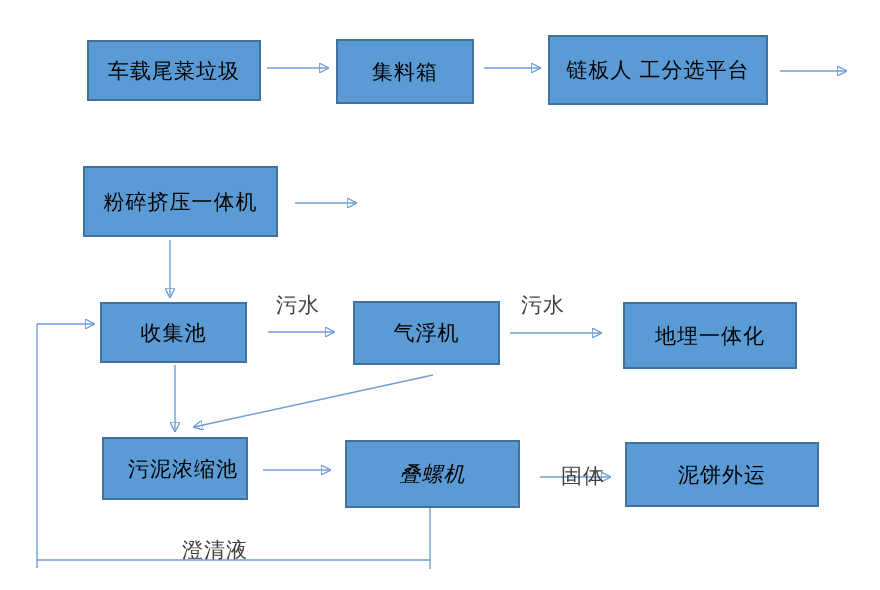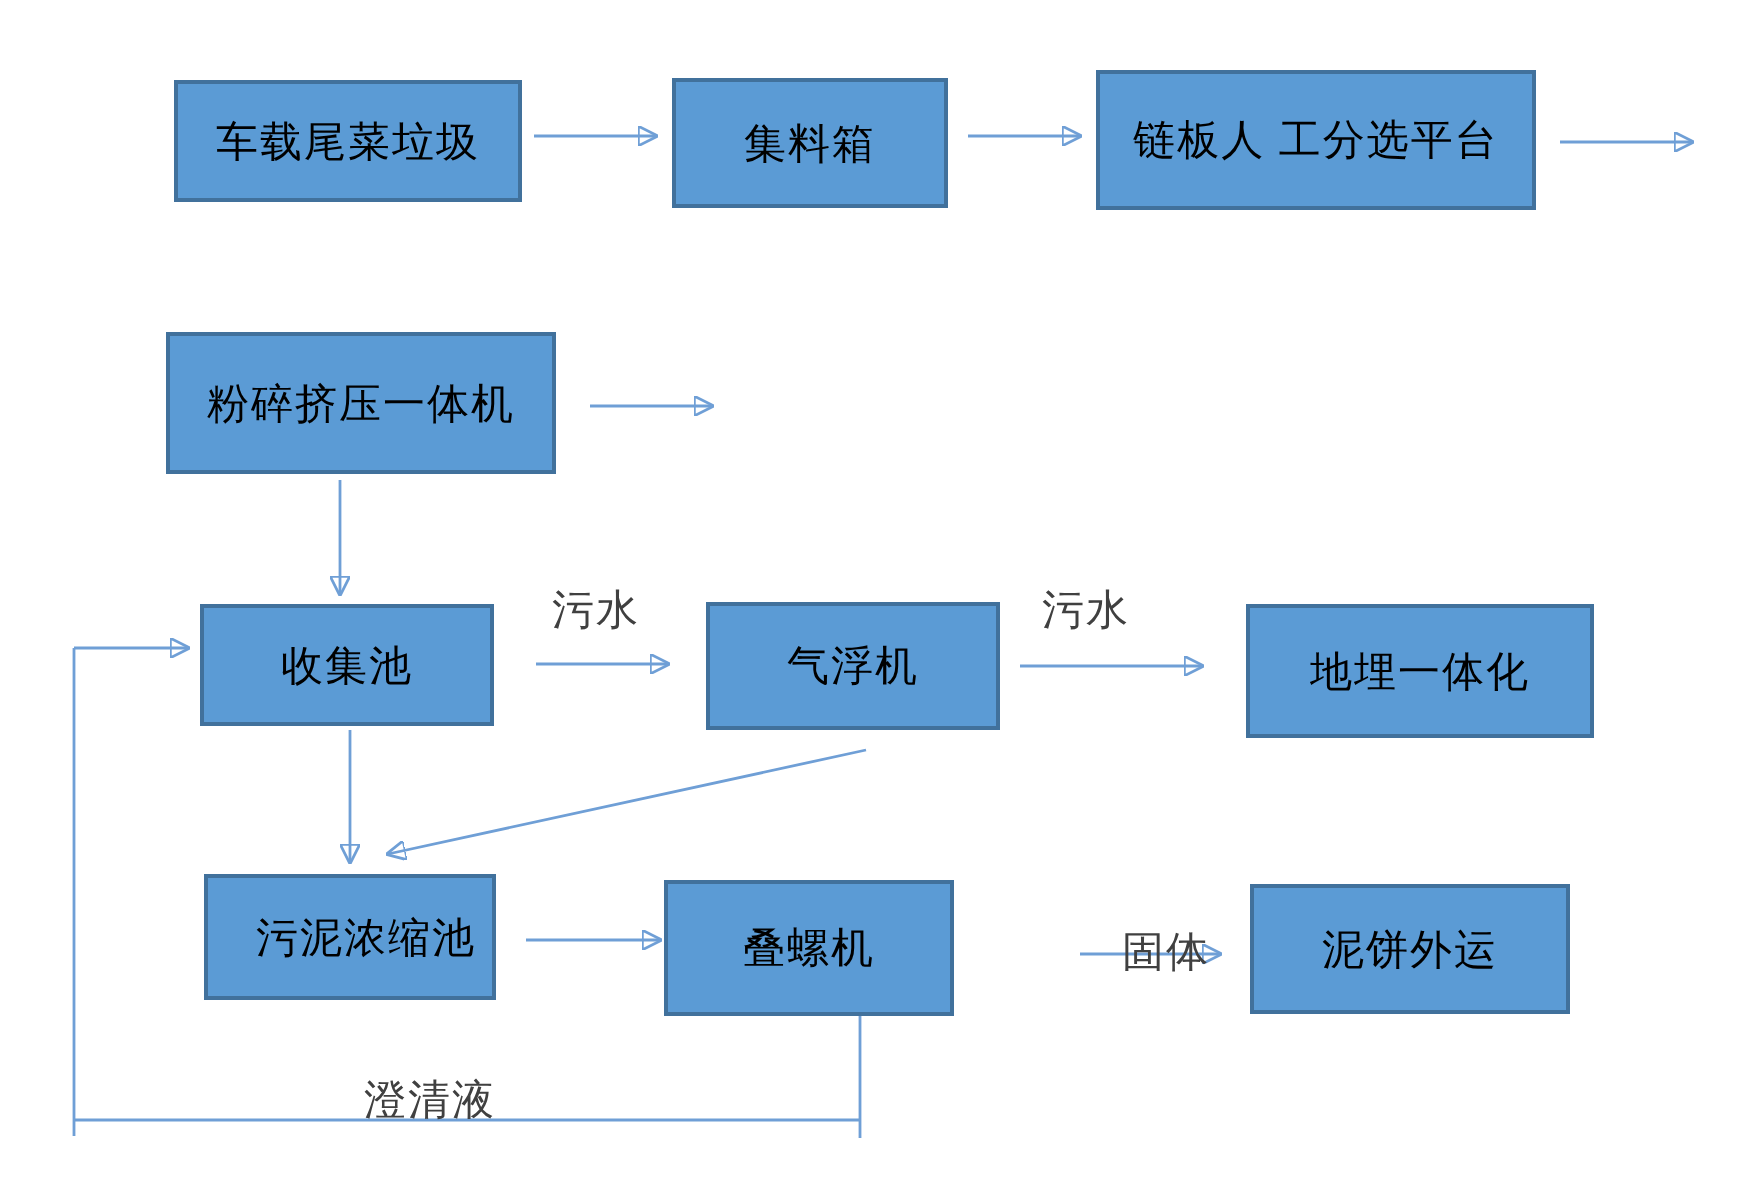"叠螺机" div.node { font-style: none -> italic; left: 332px -> 345px; width: 145px -> 175px }
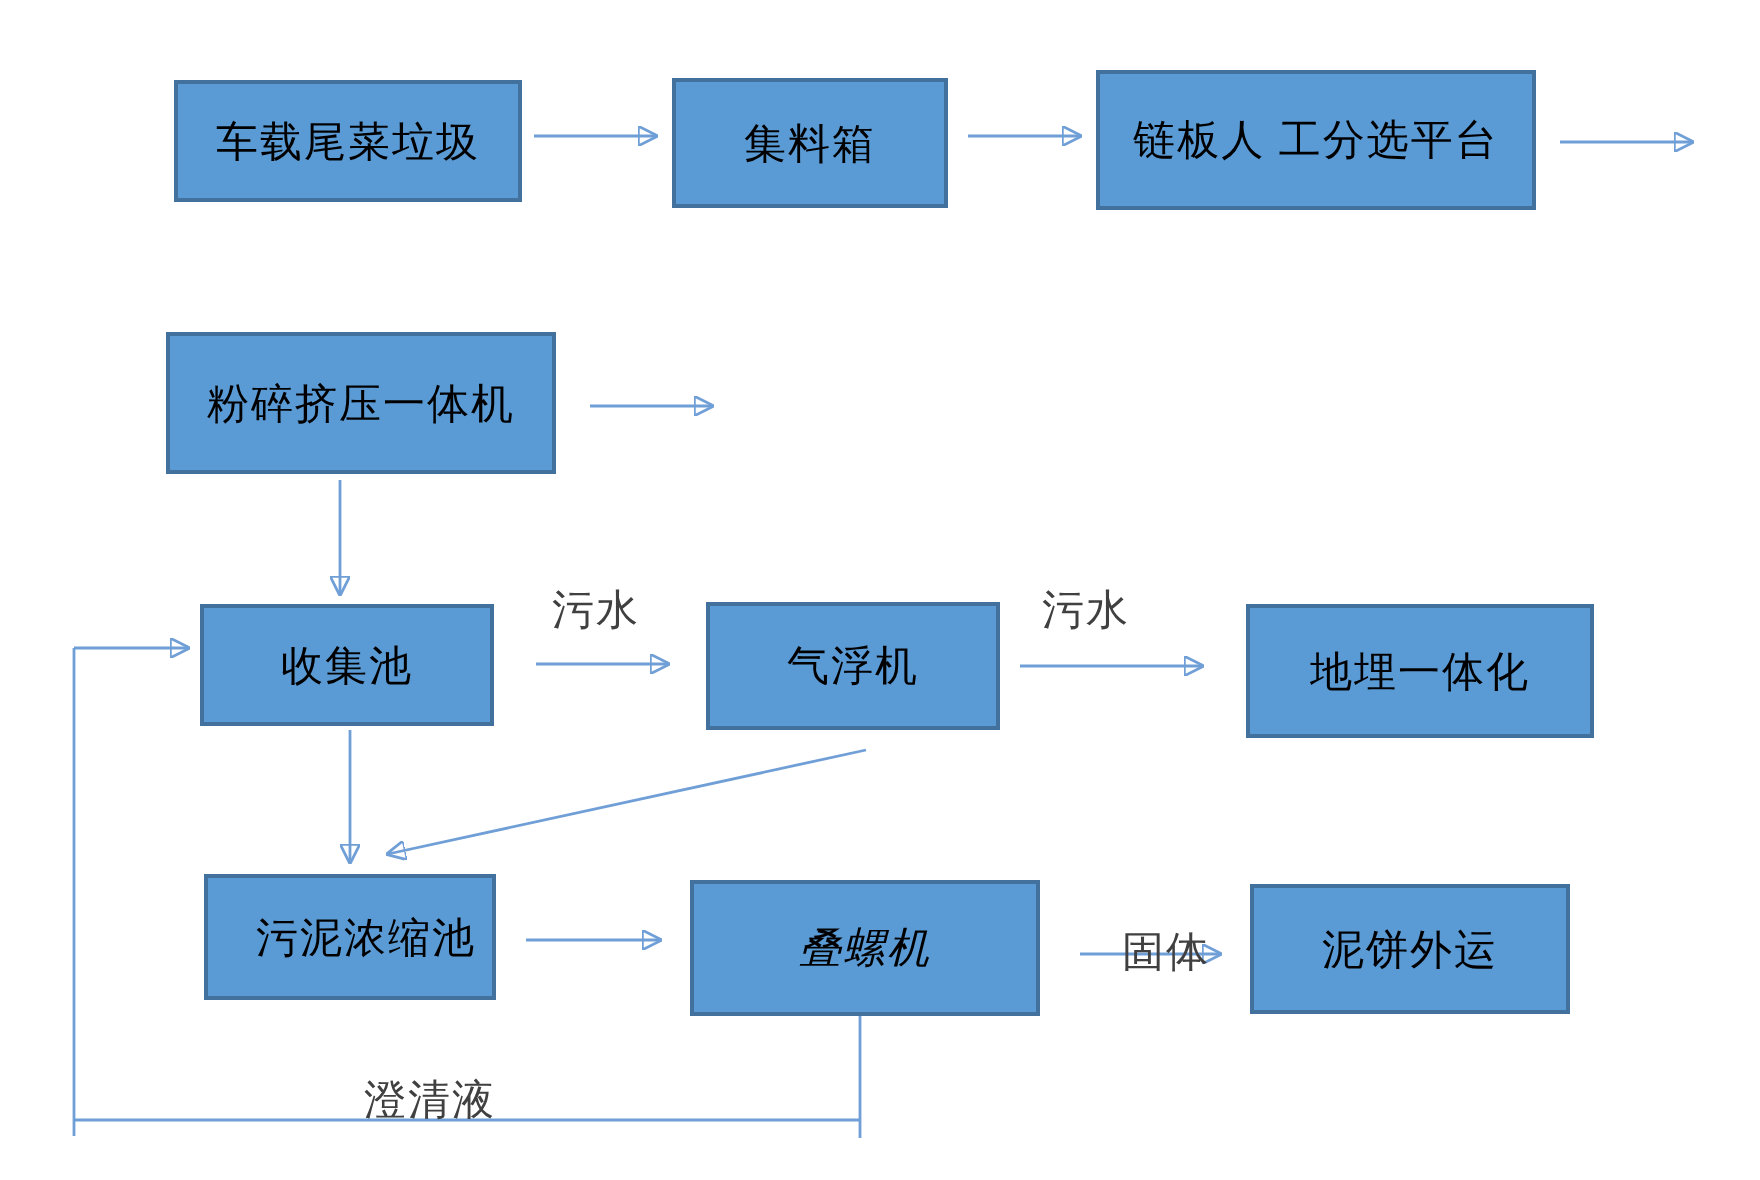"泥饼外运" div.node { width: 160px -> 194px }
